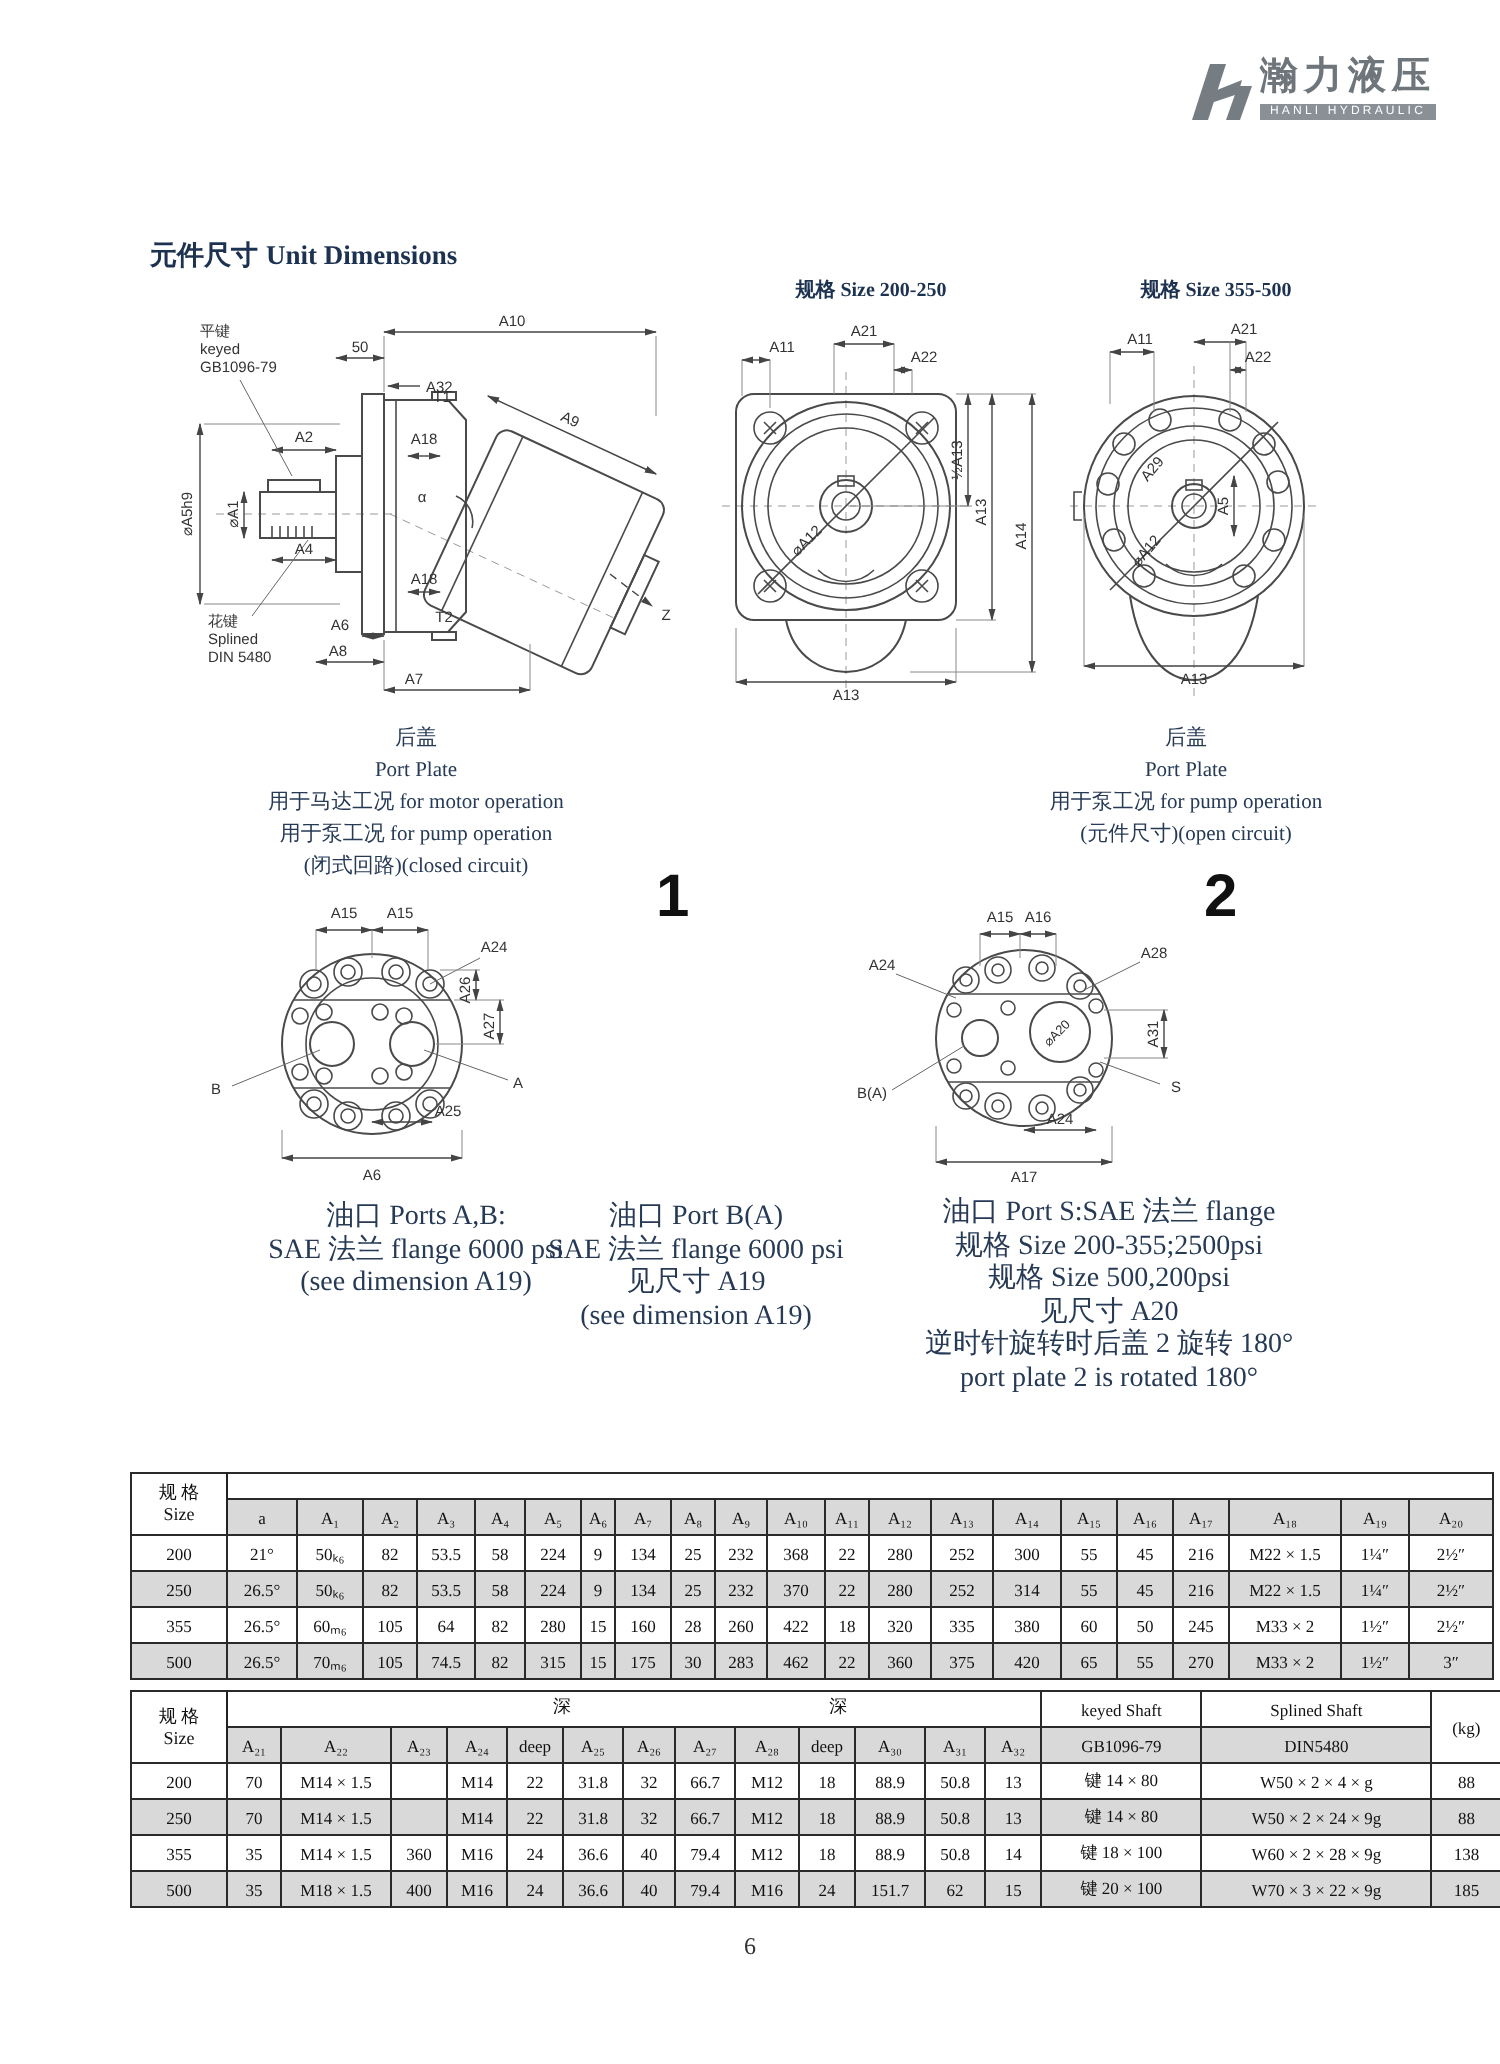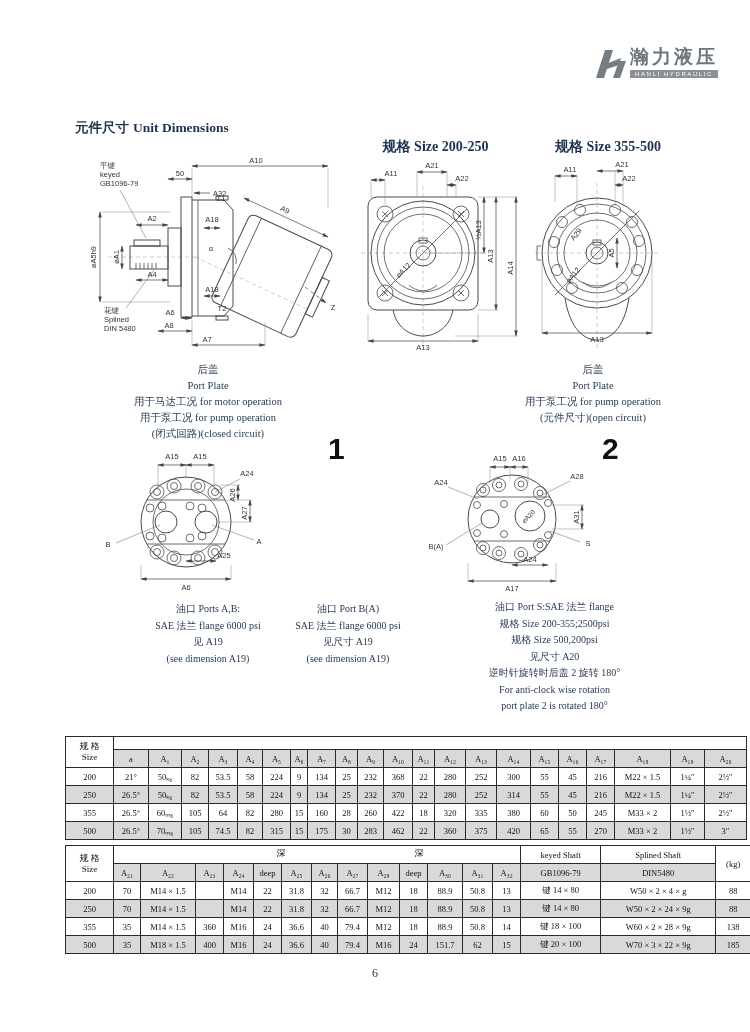"瀚力液压" .logo { top: 46px -> 28px }
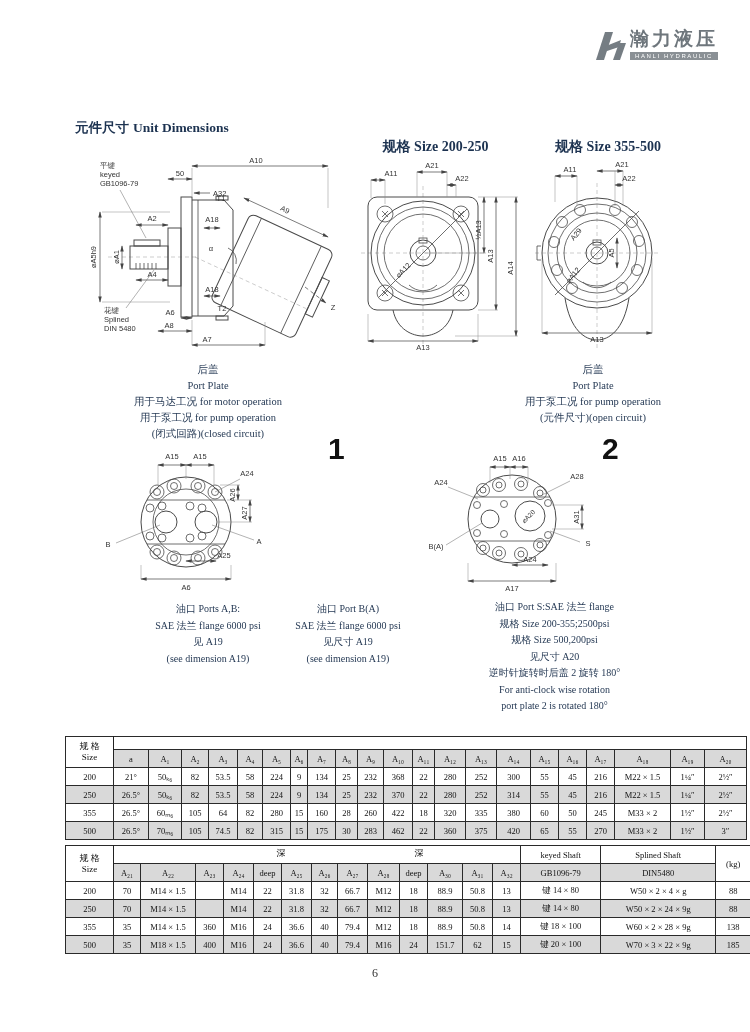"规格 Size 200-250" .spec-title { font-size: 14px -> 10px }
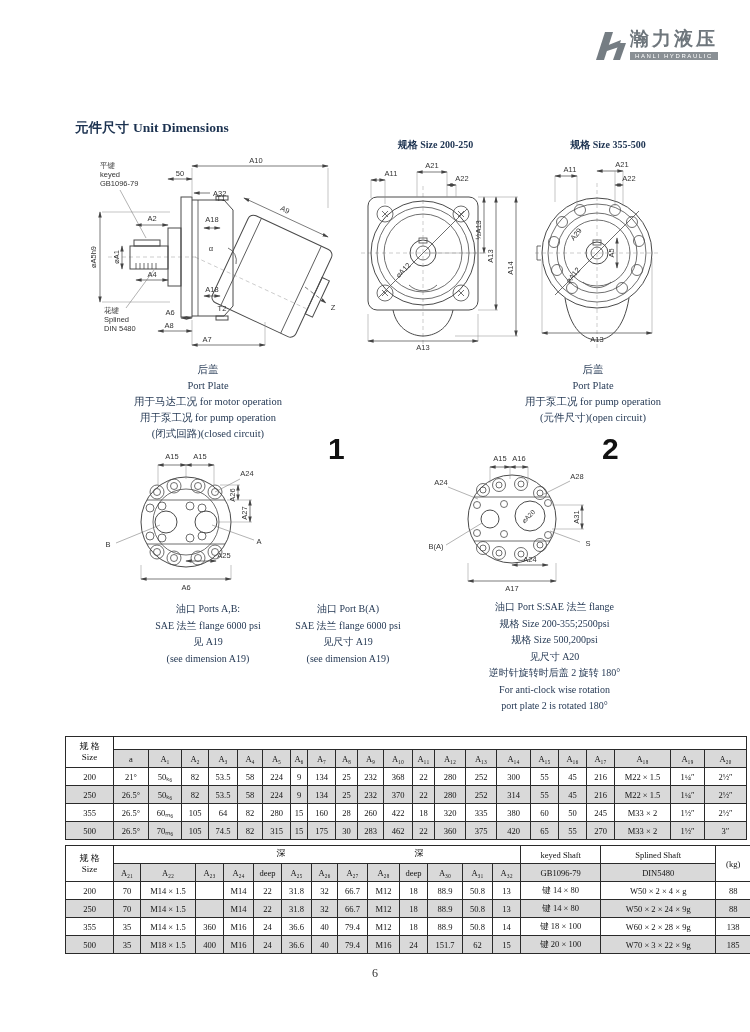"油口 Ports A,B:" .note { font-size: 10px -> 14px }
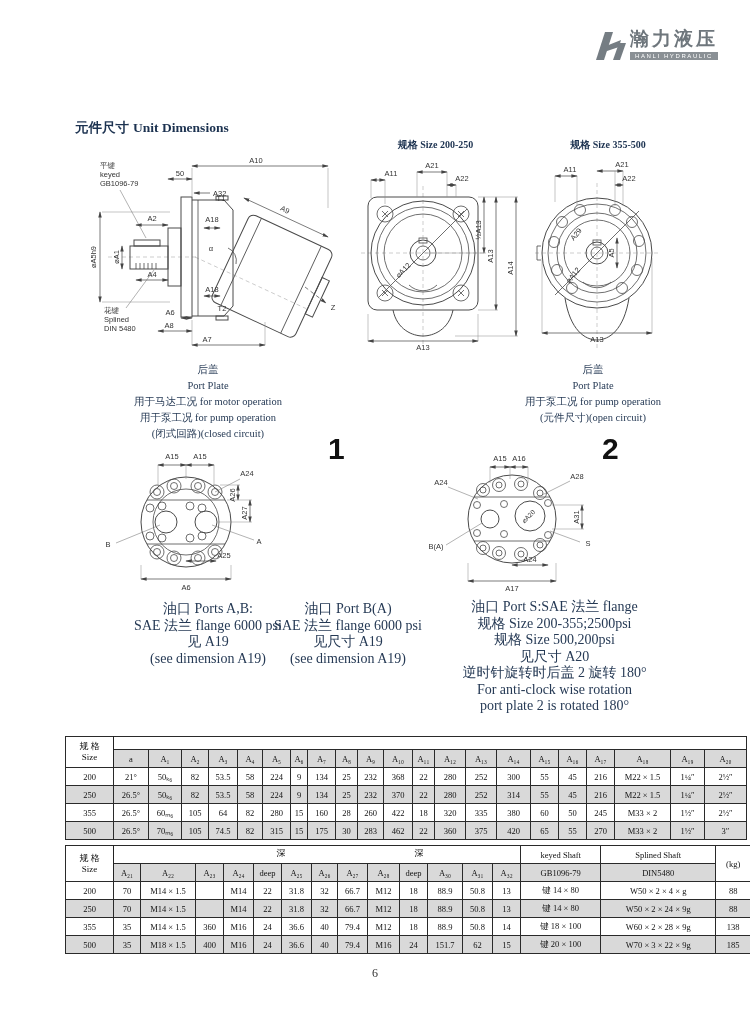"见 A19" div { html: <div>见 A19</div> -> none }
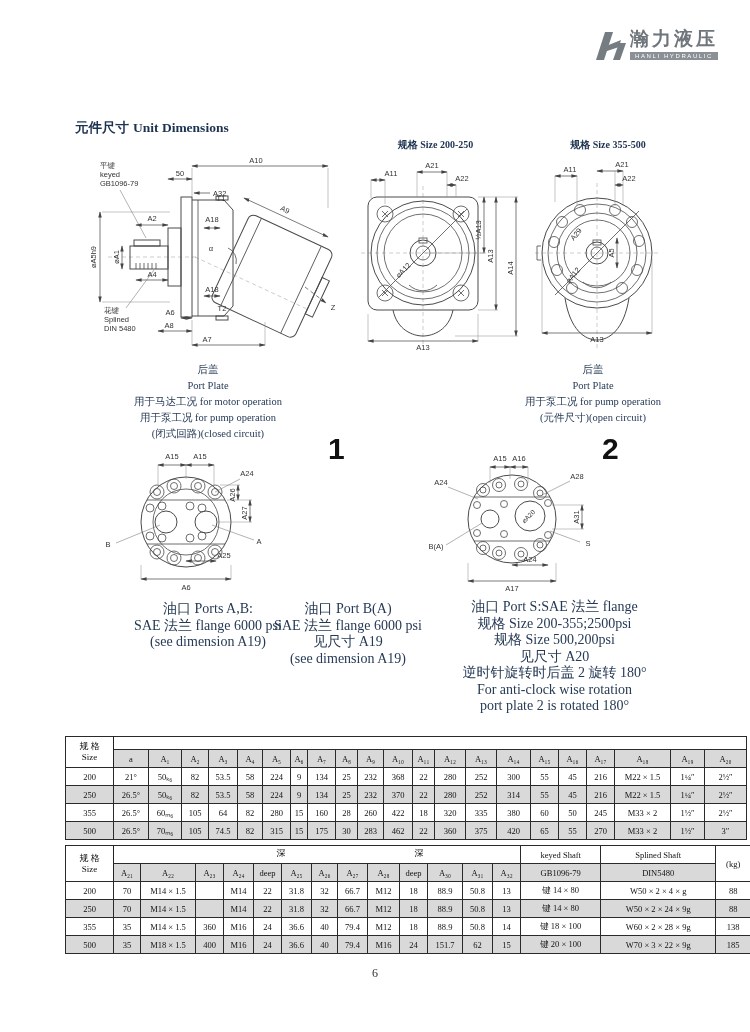"For anti-clock wise rotation" div { html: <div>For anti-clock wise rotation</div> -> none }
